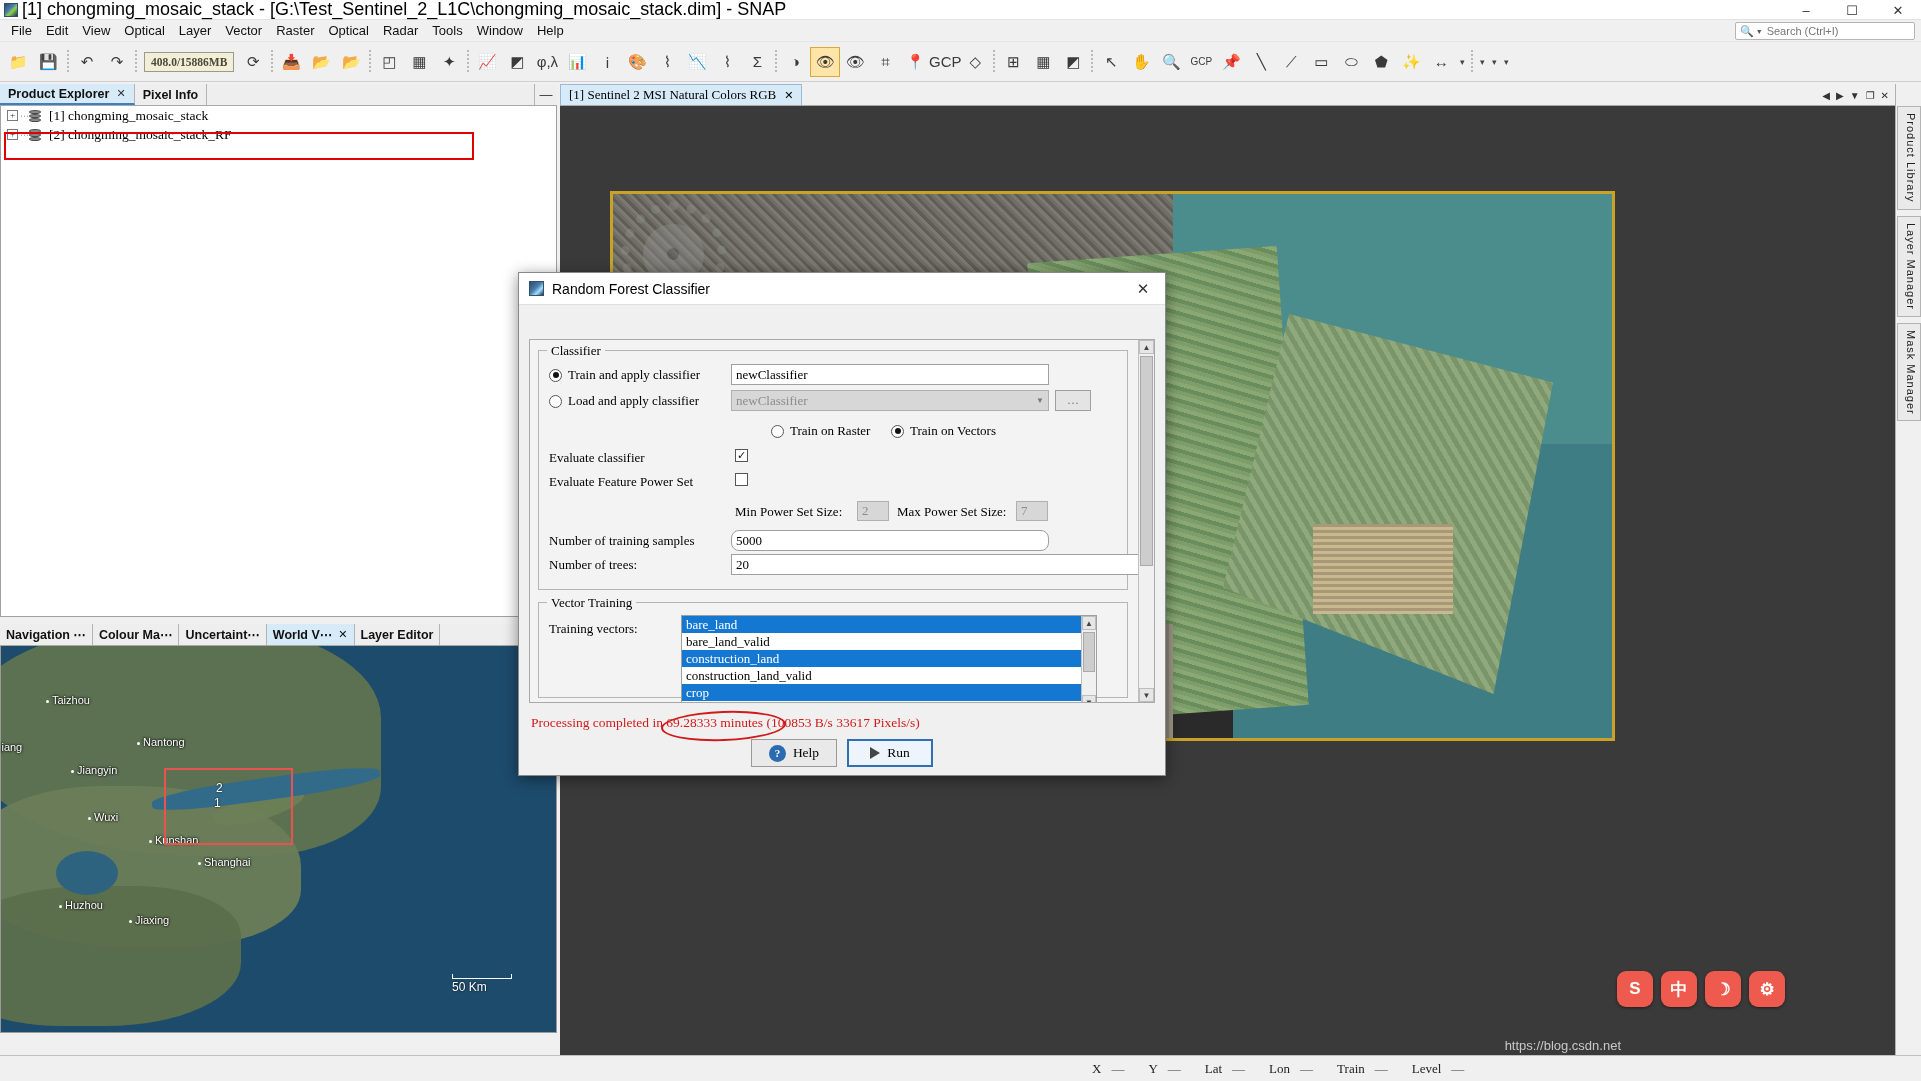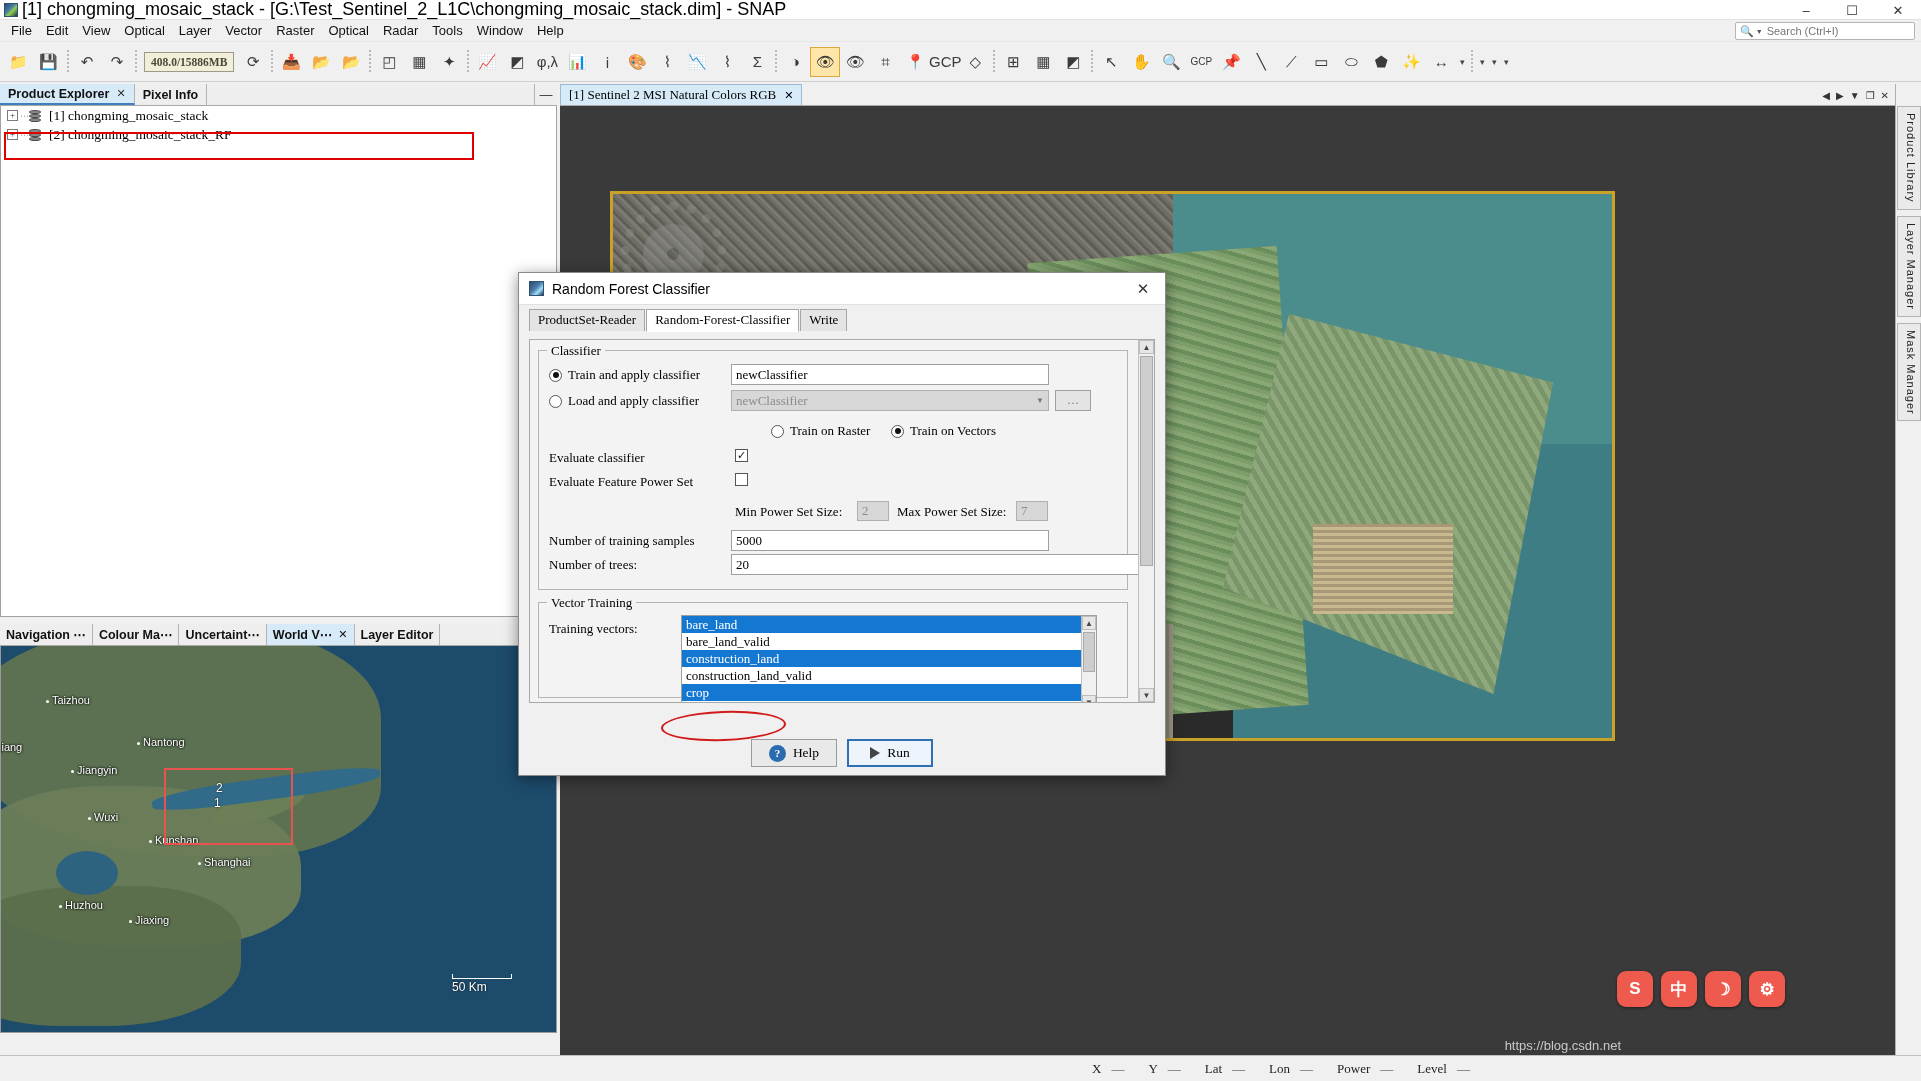"ProductSet-Reader" div { html: <div> <div>ProductSet-Reader</div> <div>Random-Forest-Classifier</div> <div>Write</div> </div> -> none }
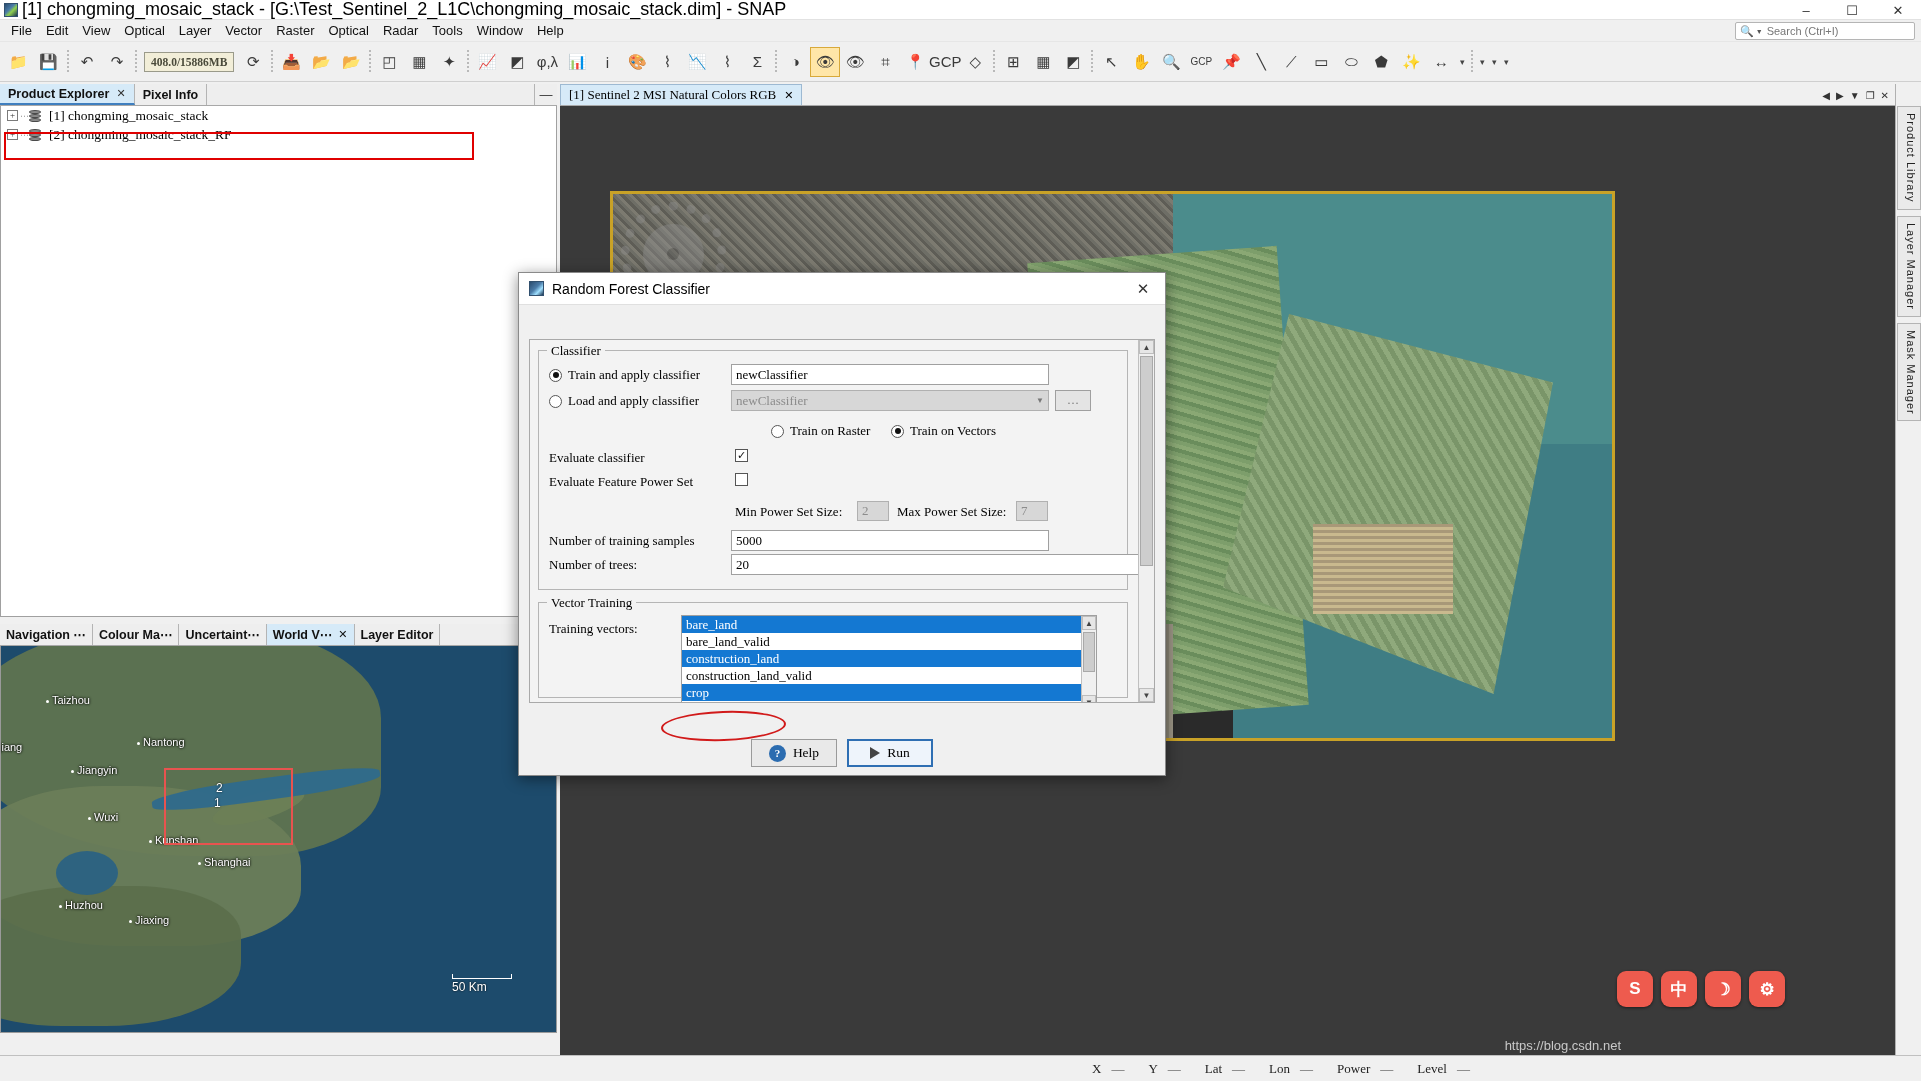"5000" div.tfield { border-radius: none -> 8px }
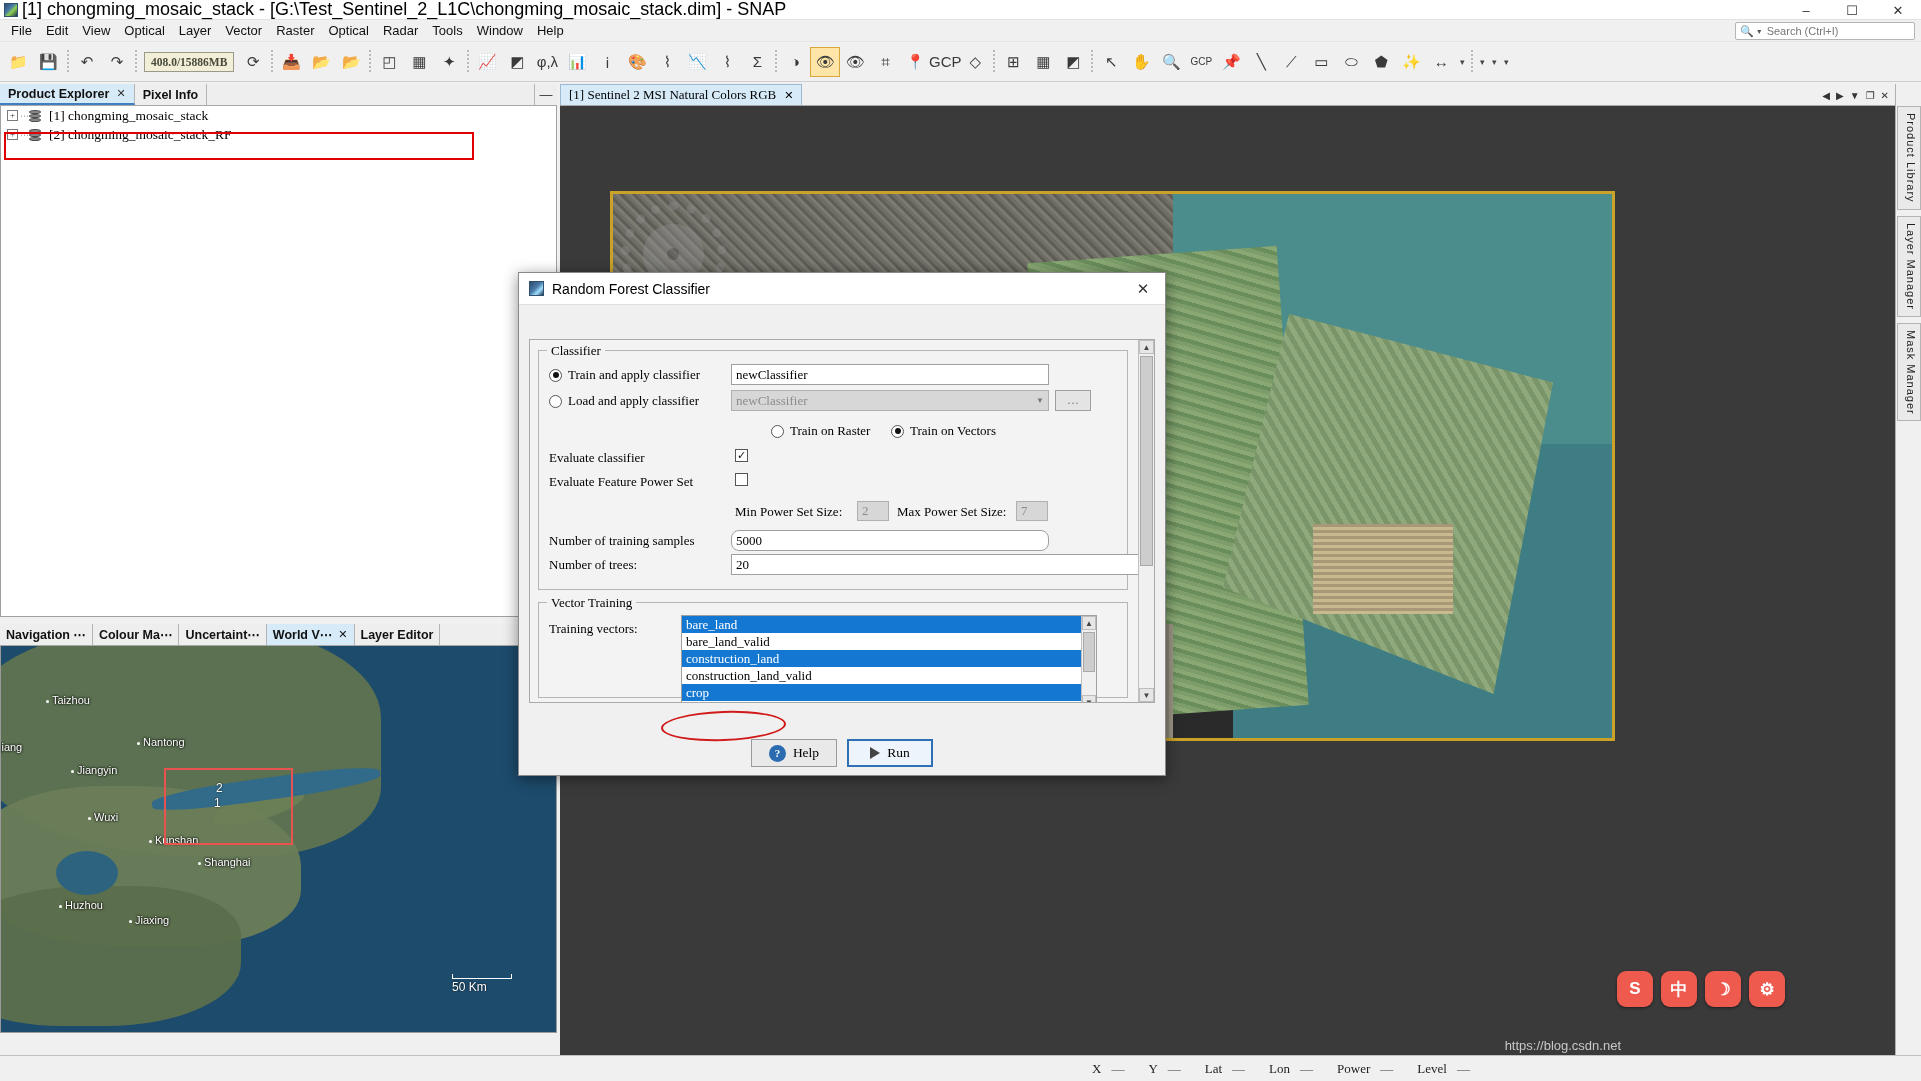"Processing completed in 69.28333 minutes" div { html: none -> <div>Processing completed in 69.28333 minutes (100853 B/s 33617 Pixels/s)</div> }
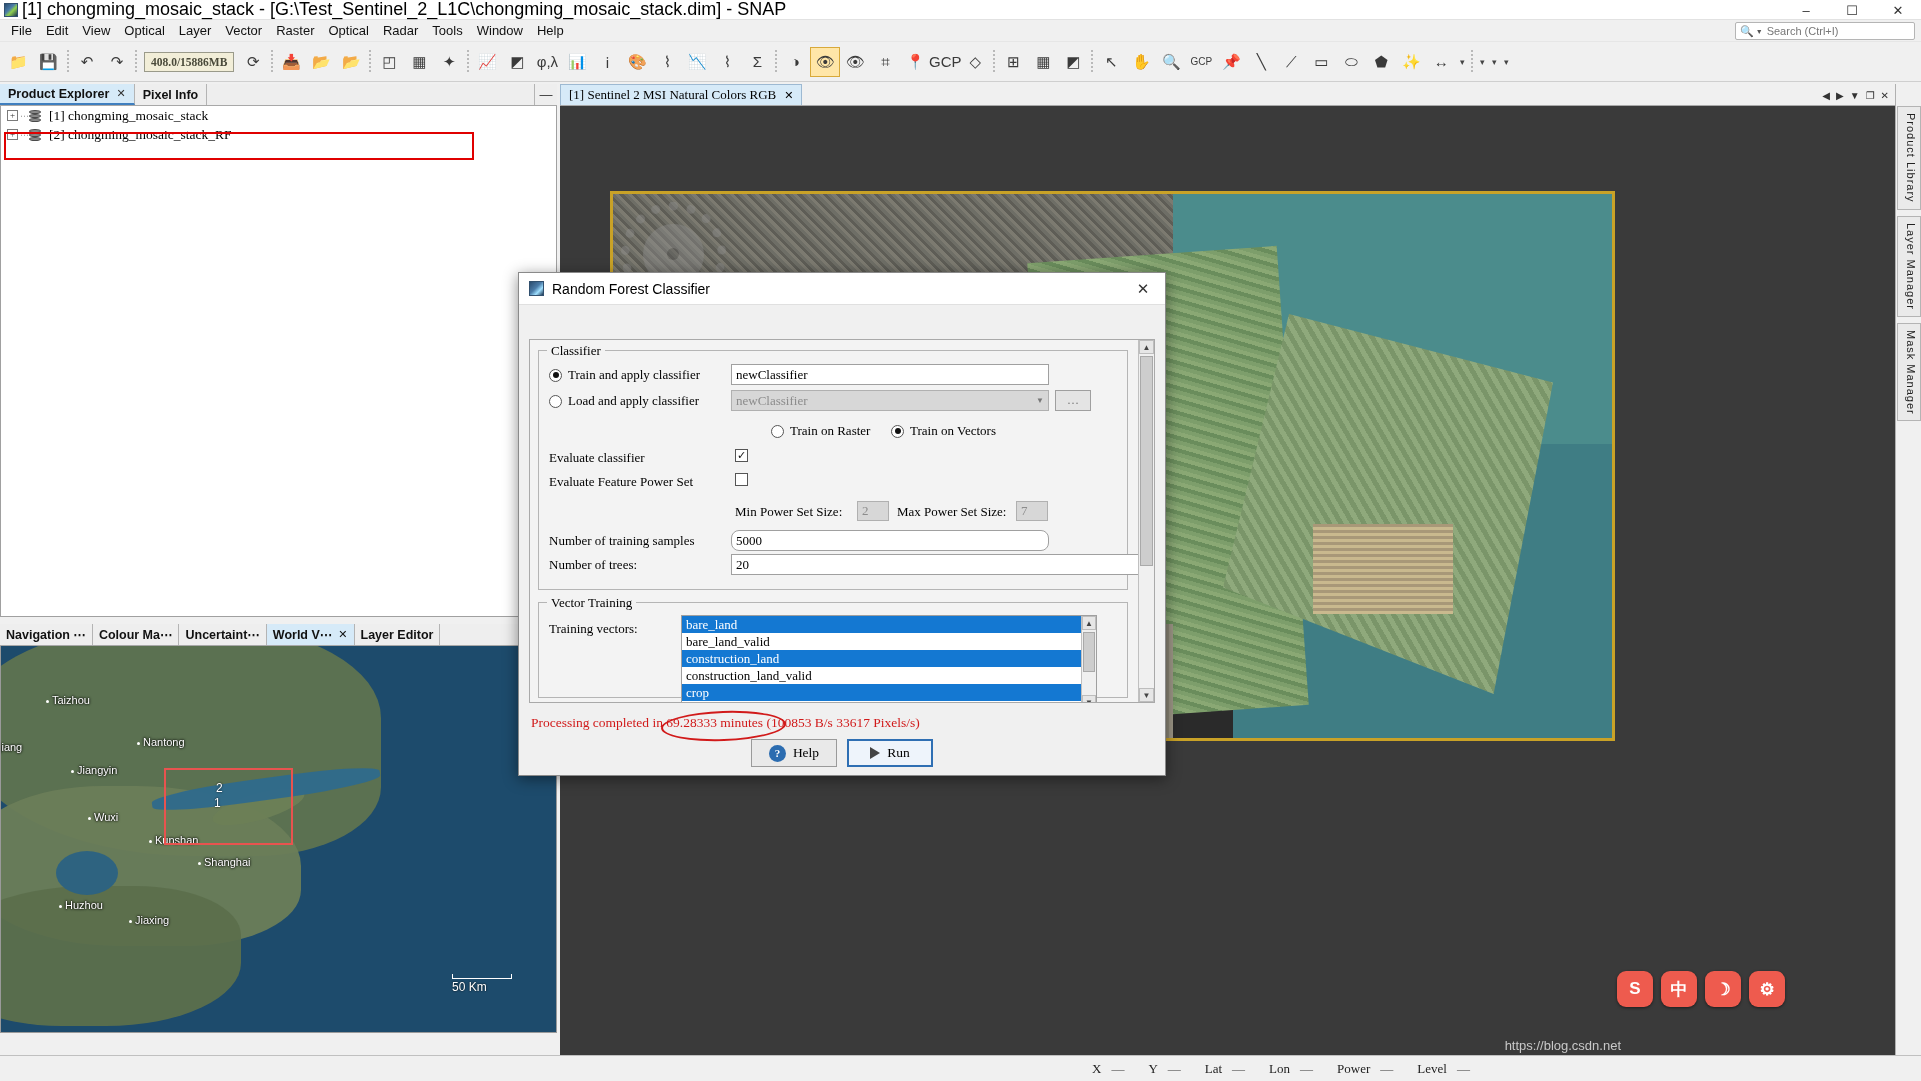"Power" span.slabel { text: Power -> Train }
